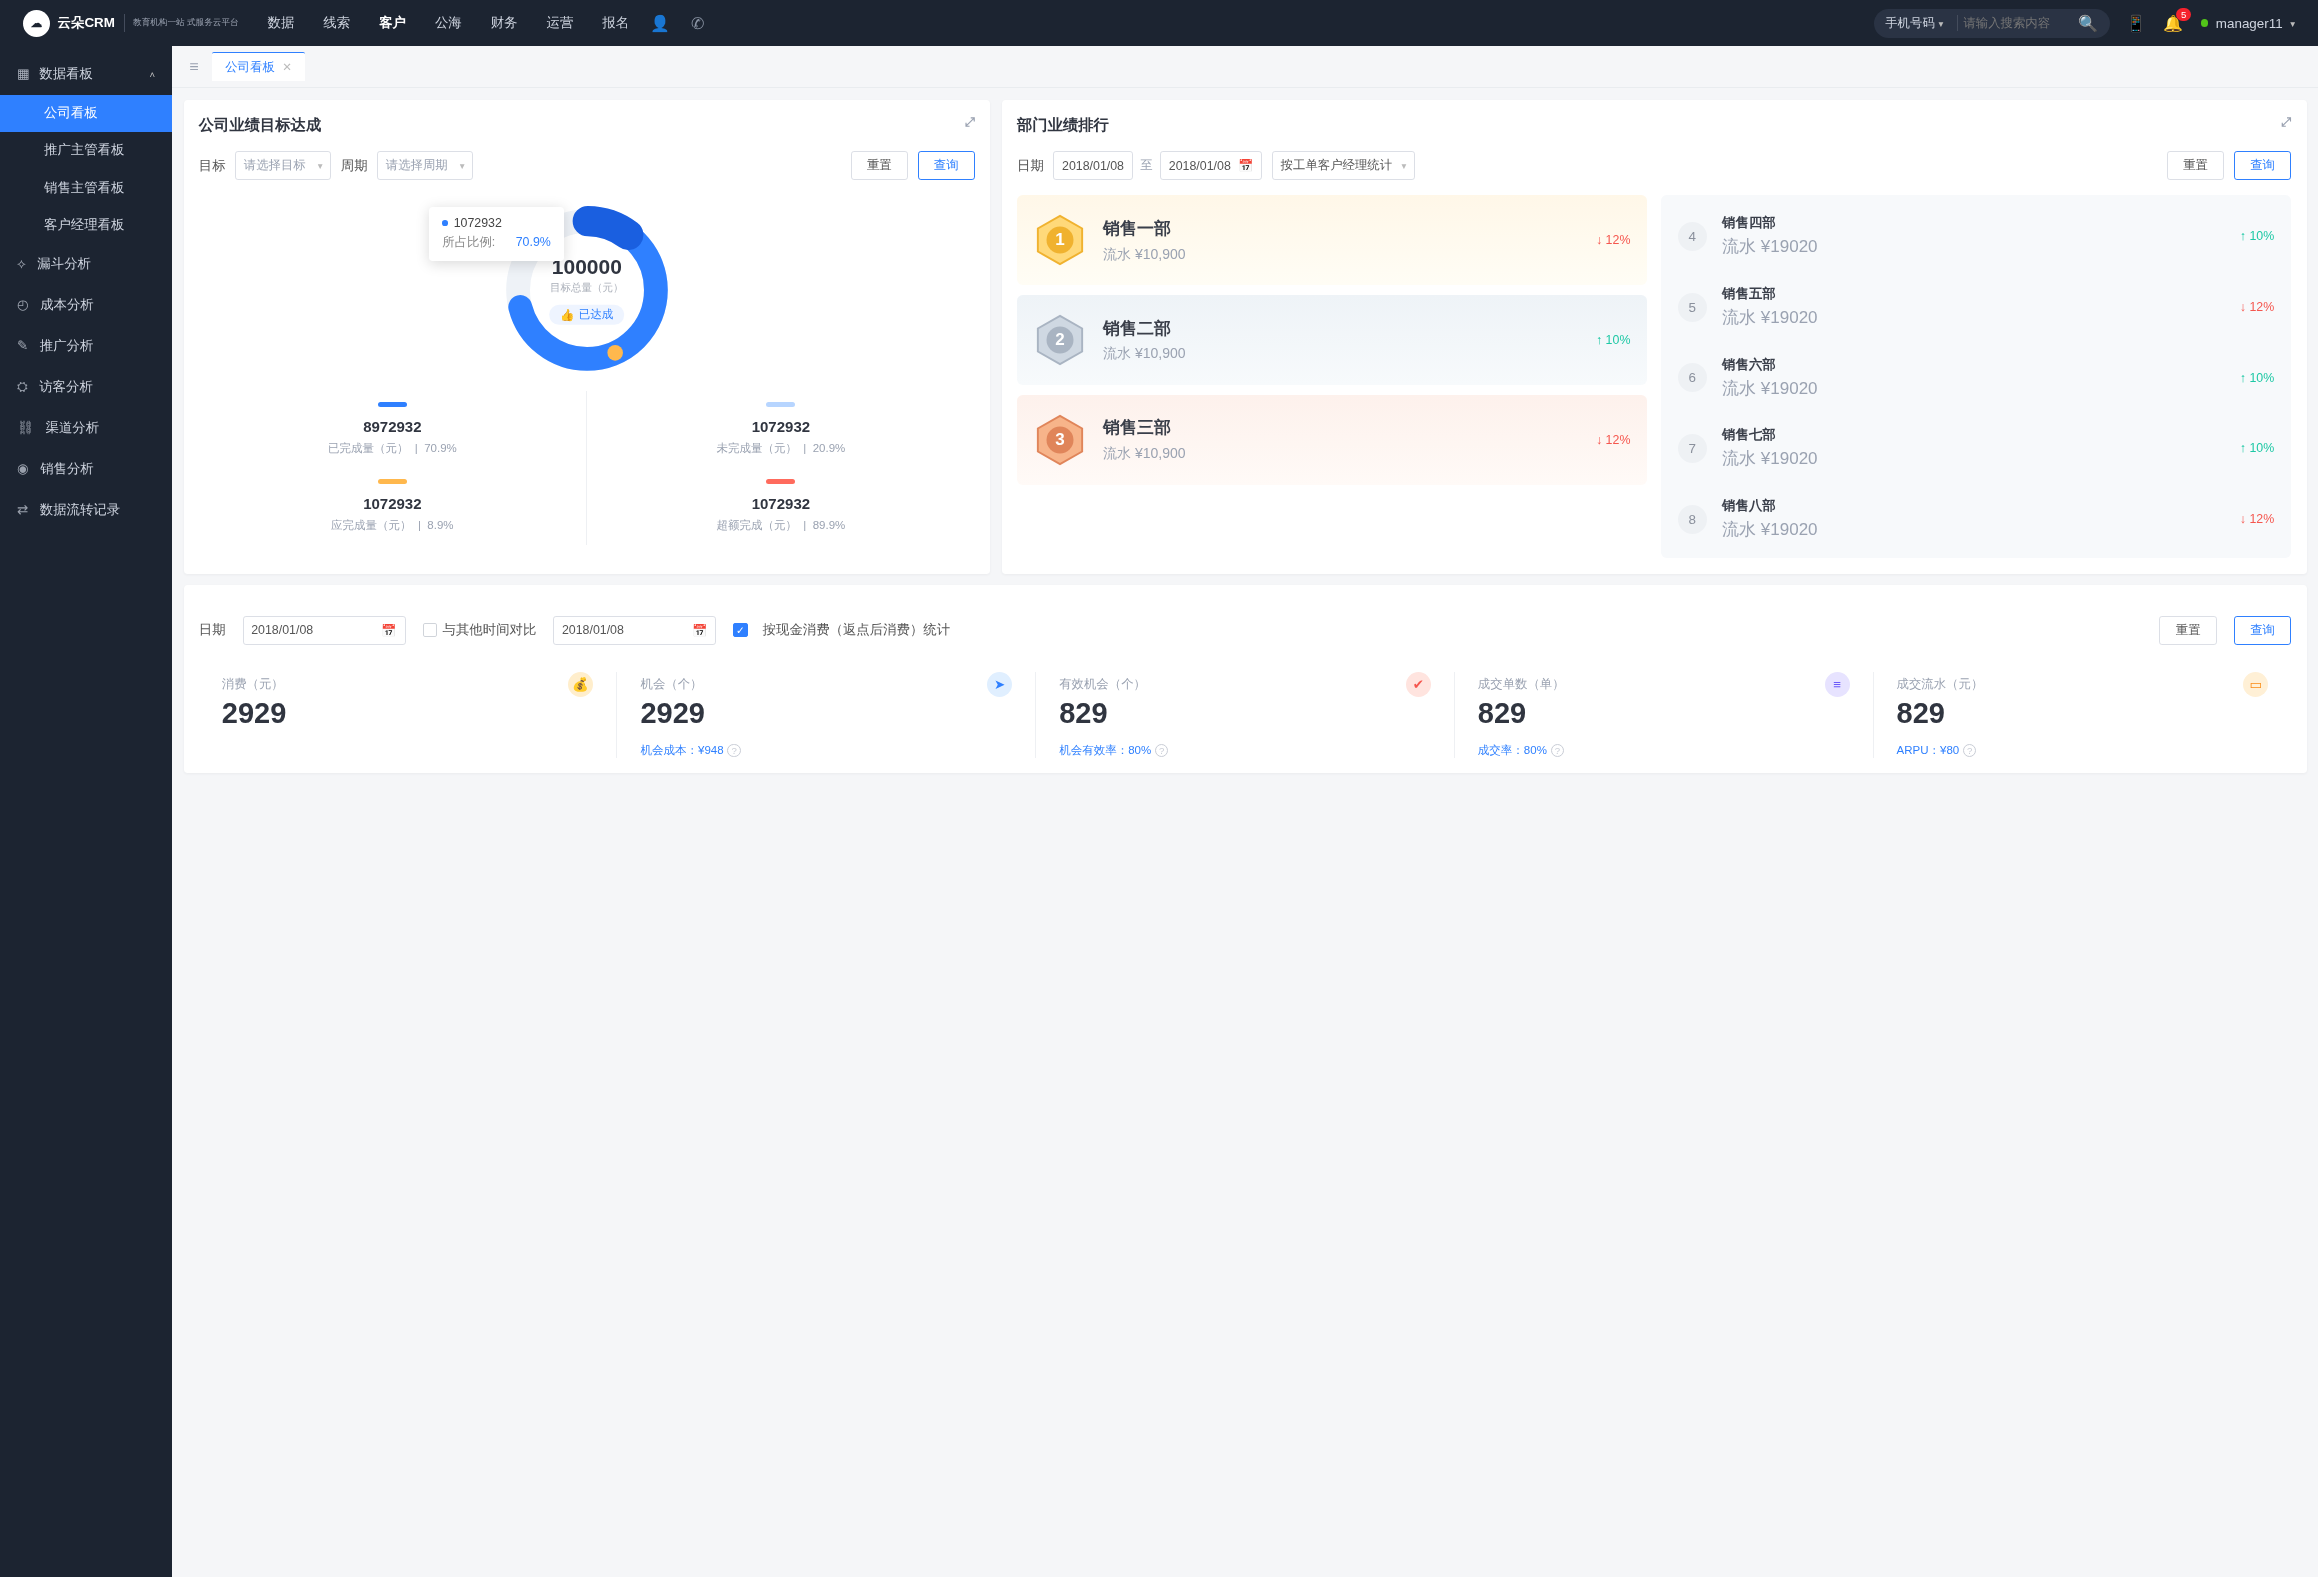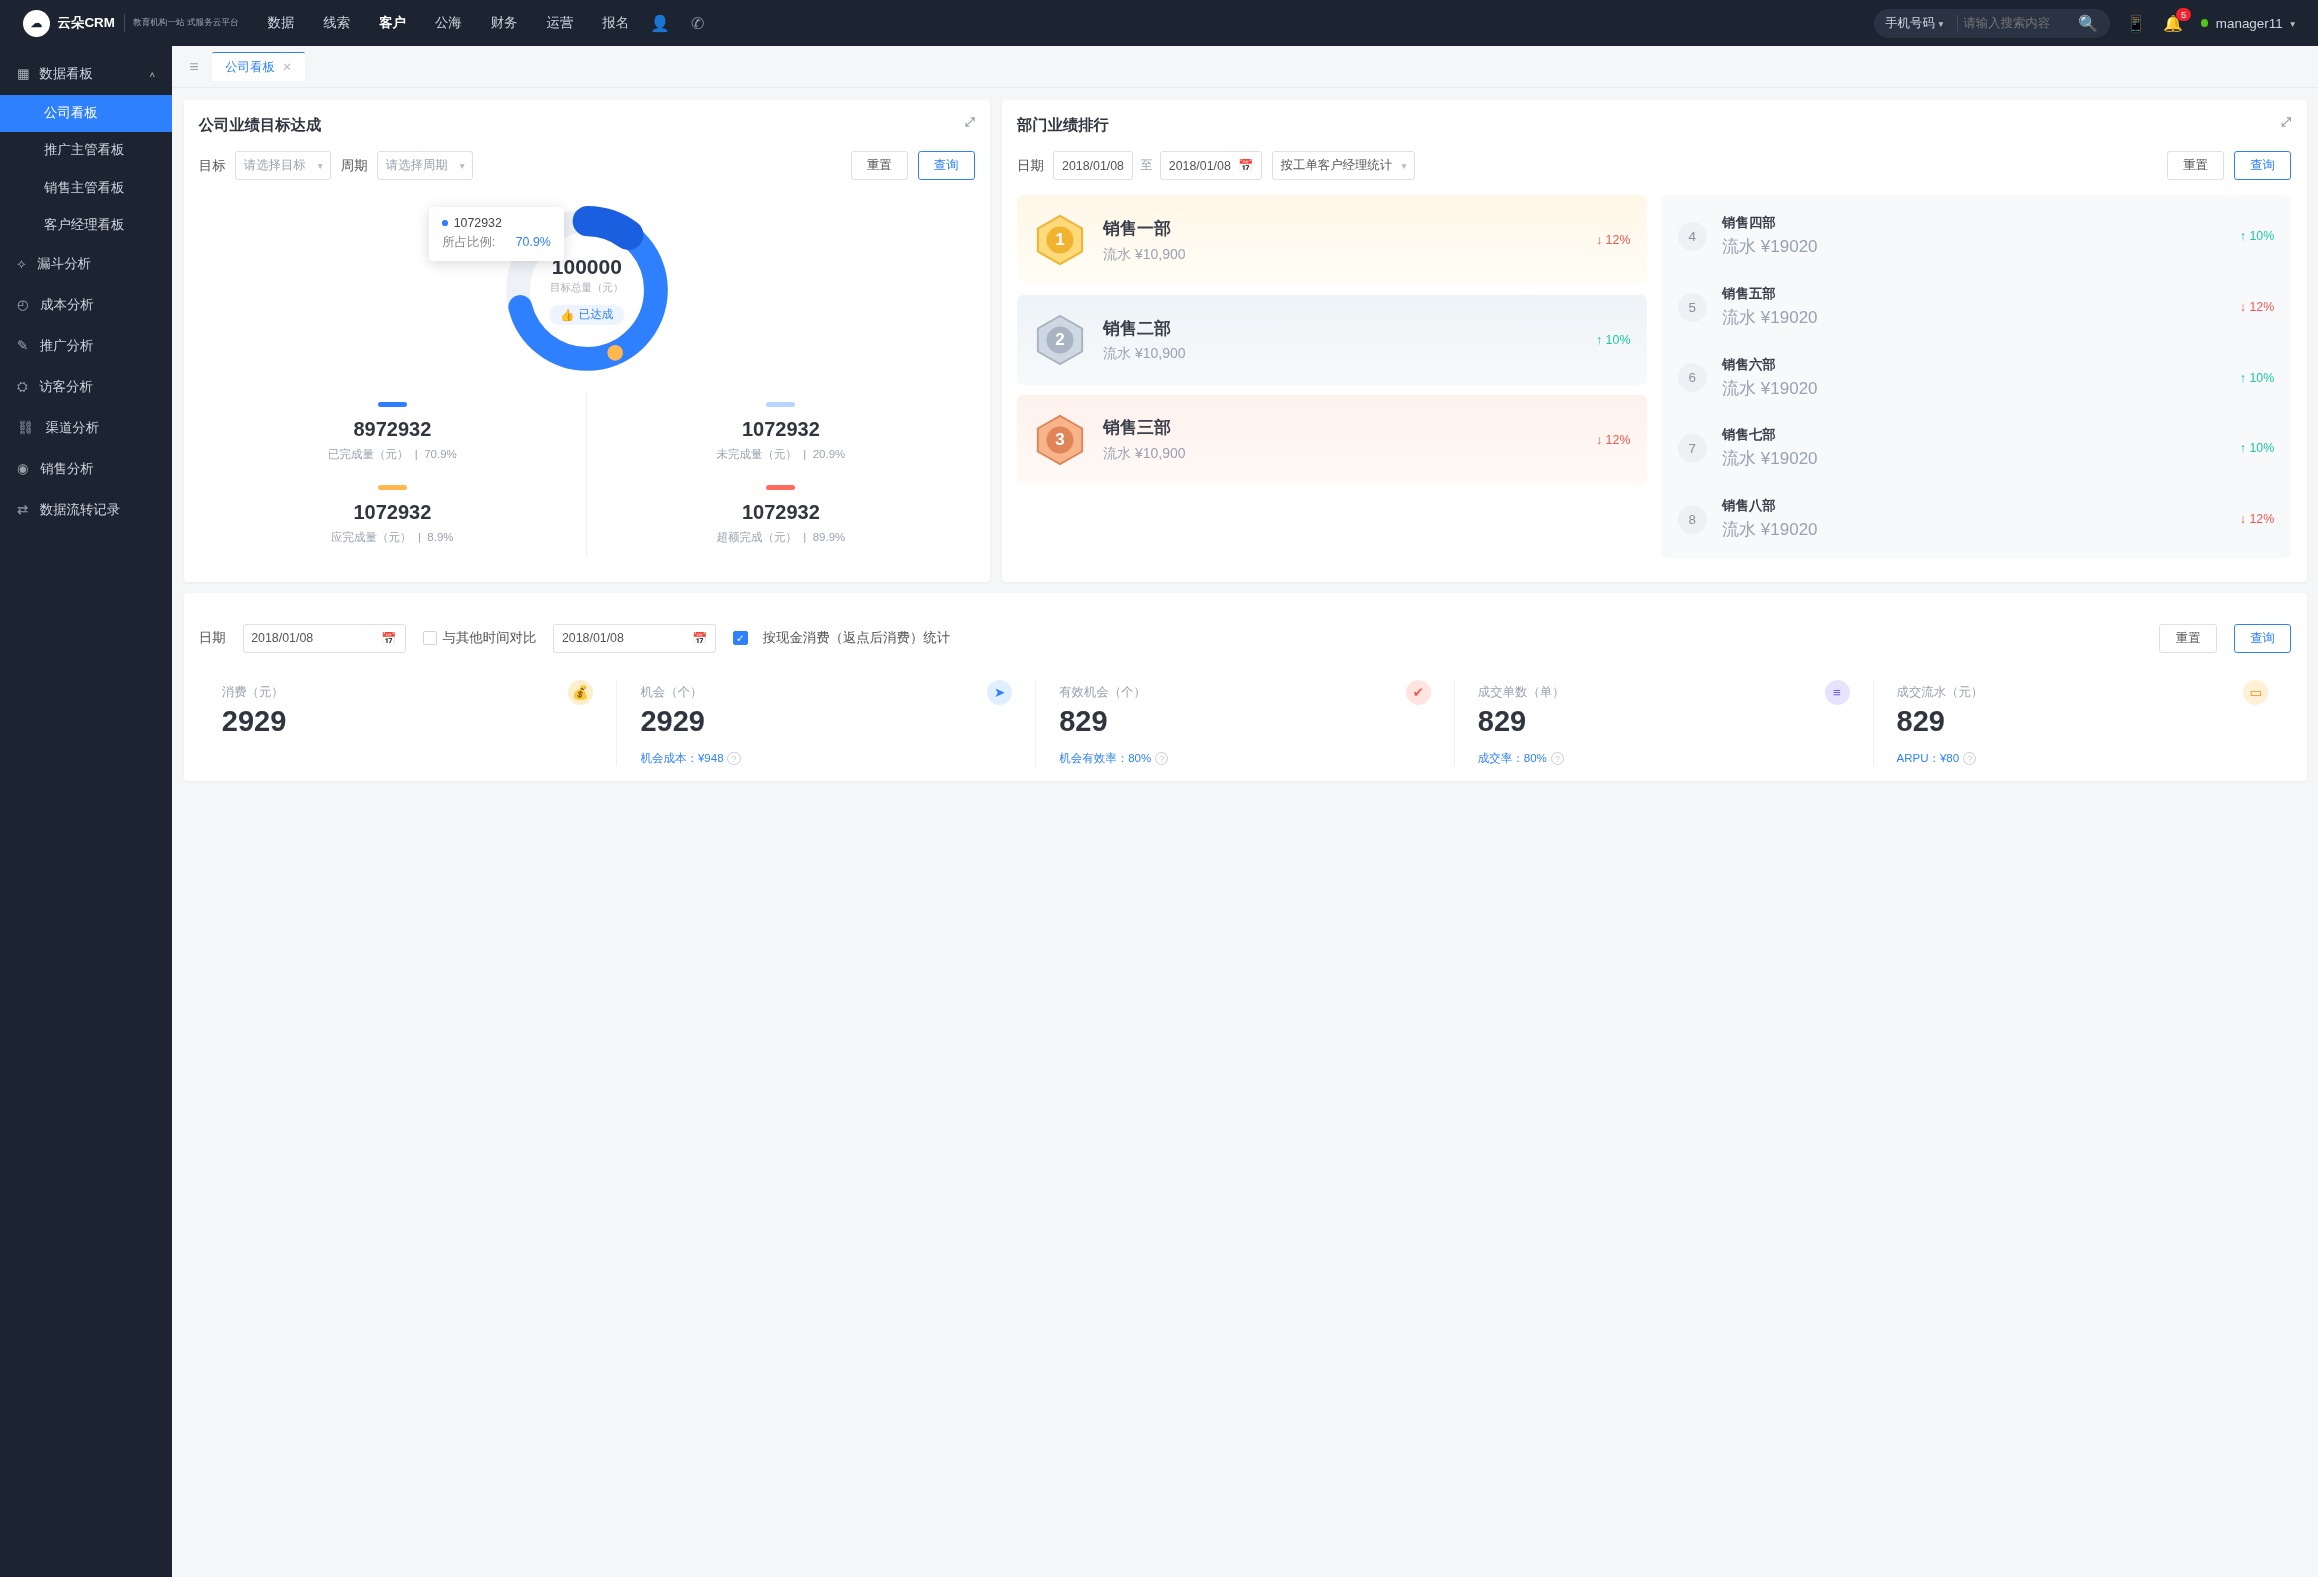"8972932" .stat-val { font-size: 20px -> 15px }
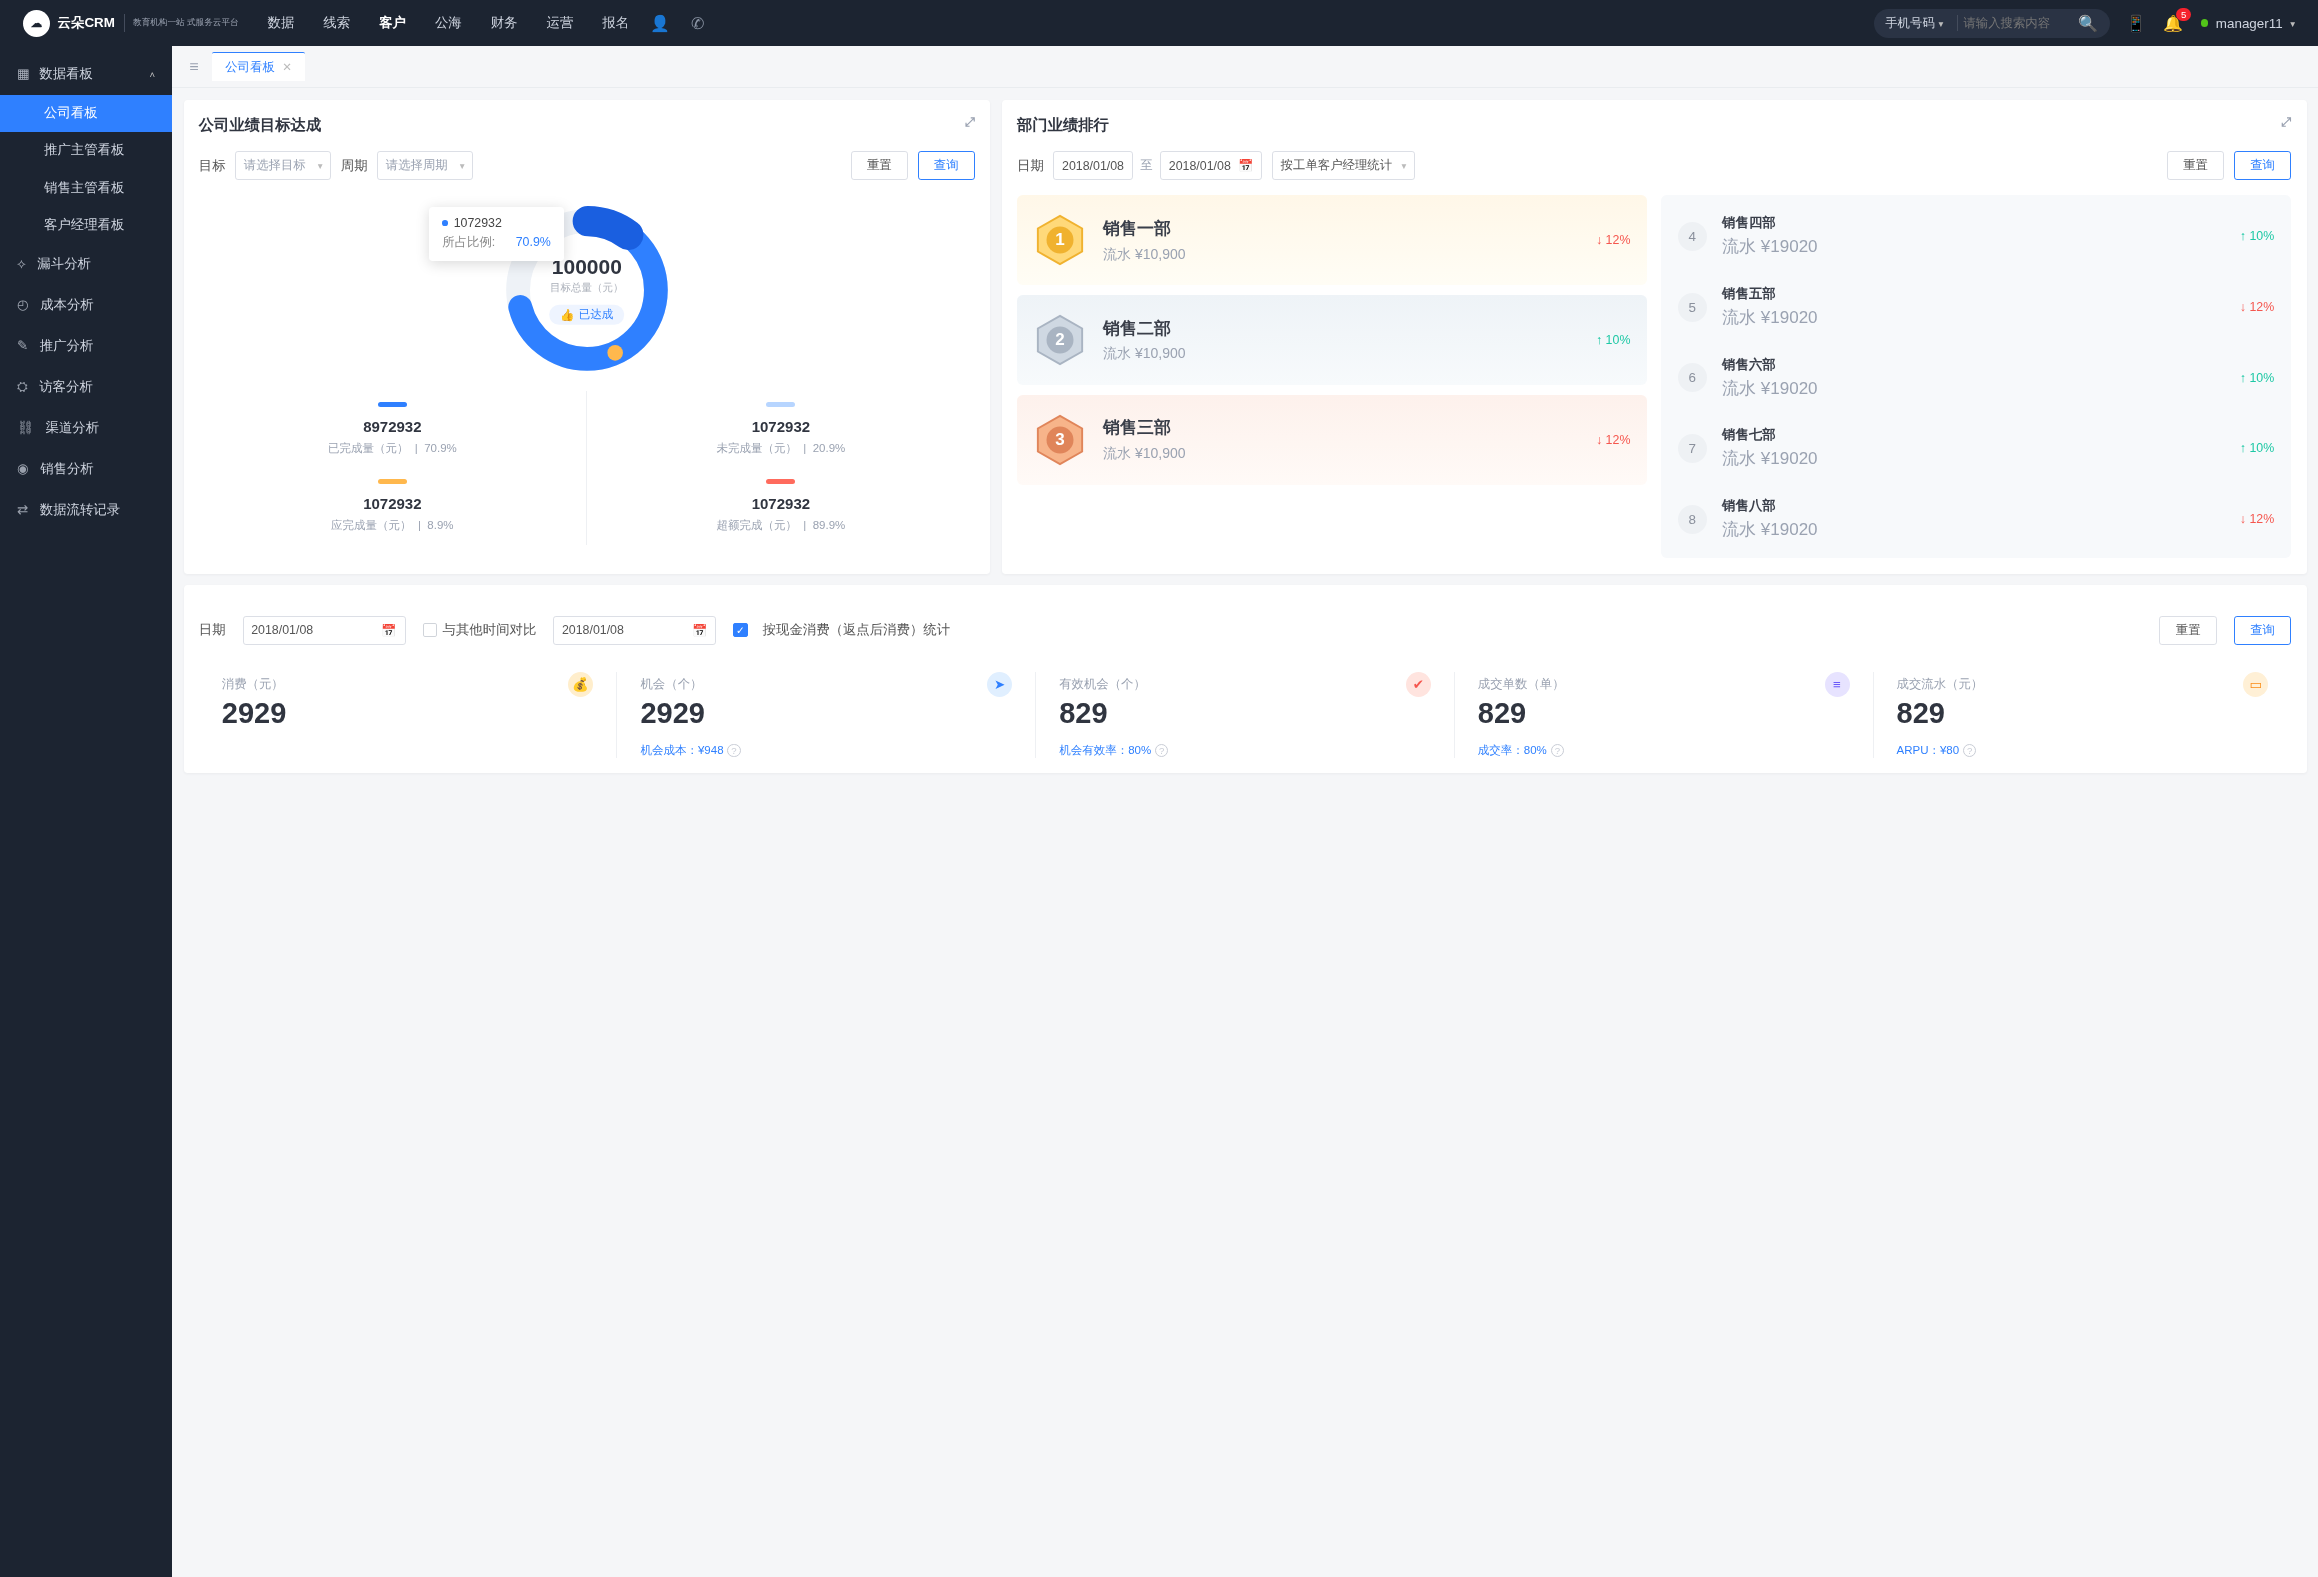"消费（元）" .metrics { justify-content: flex-end -> none }
